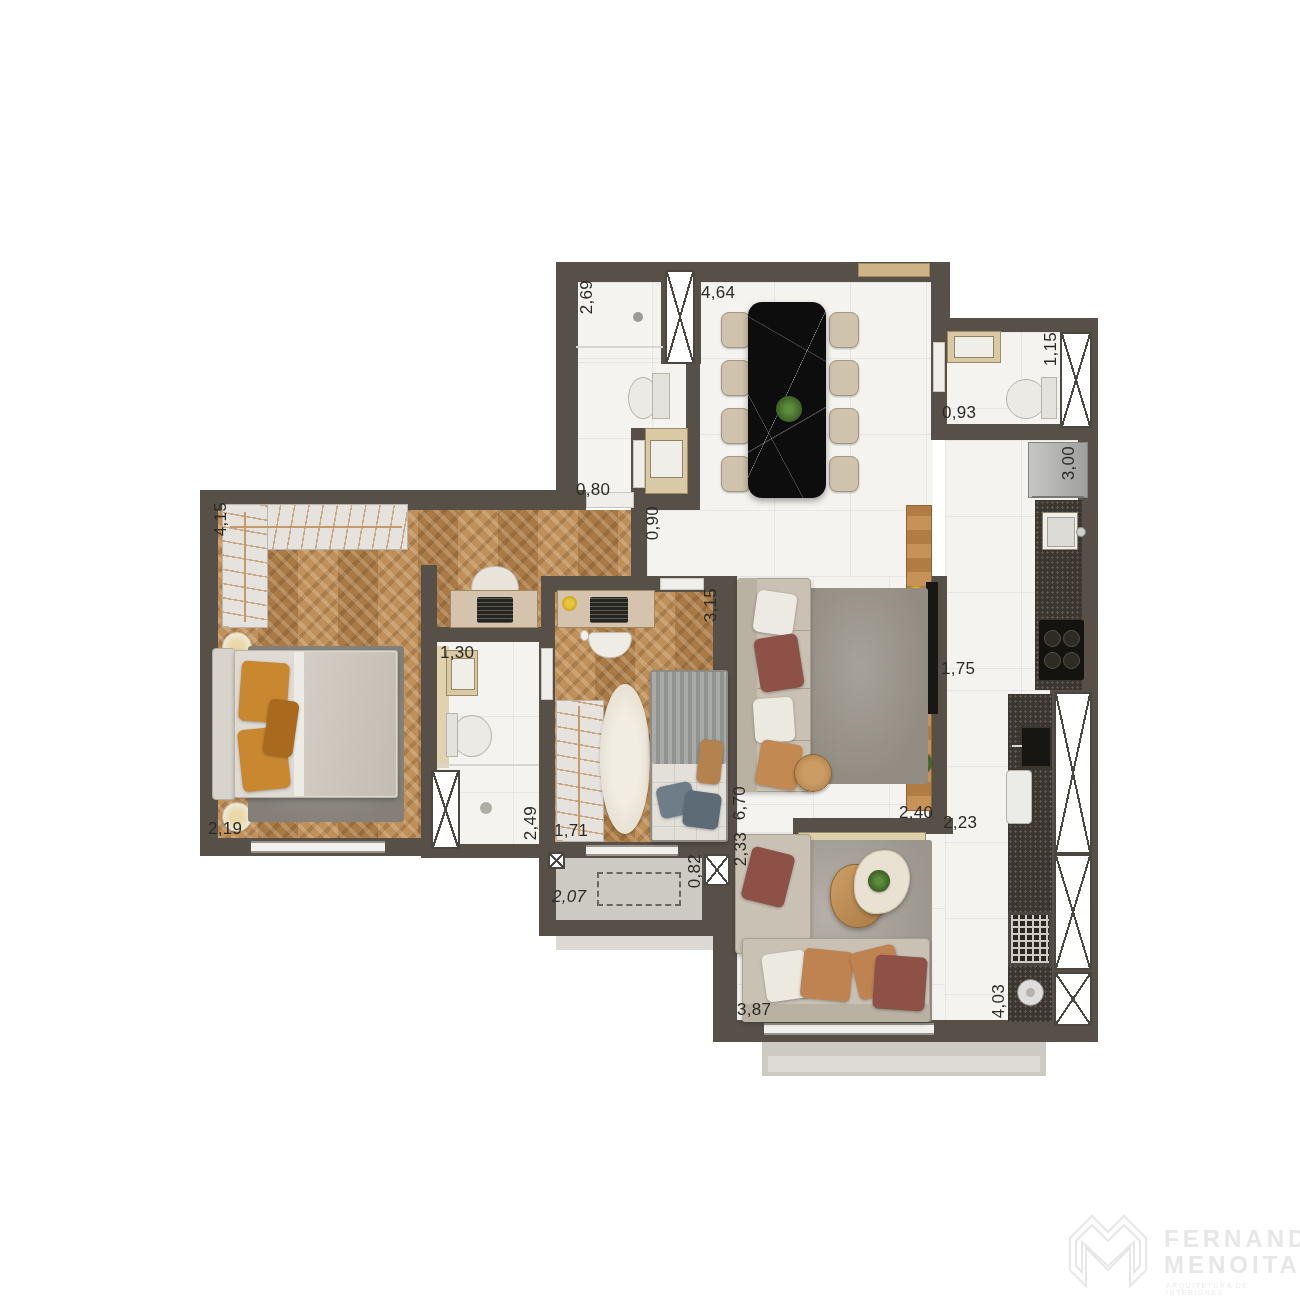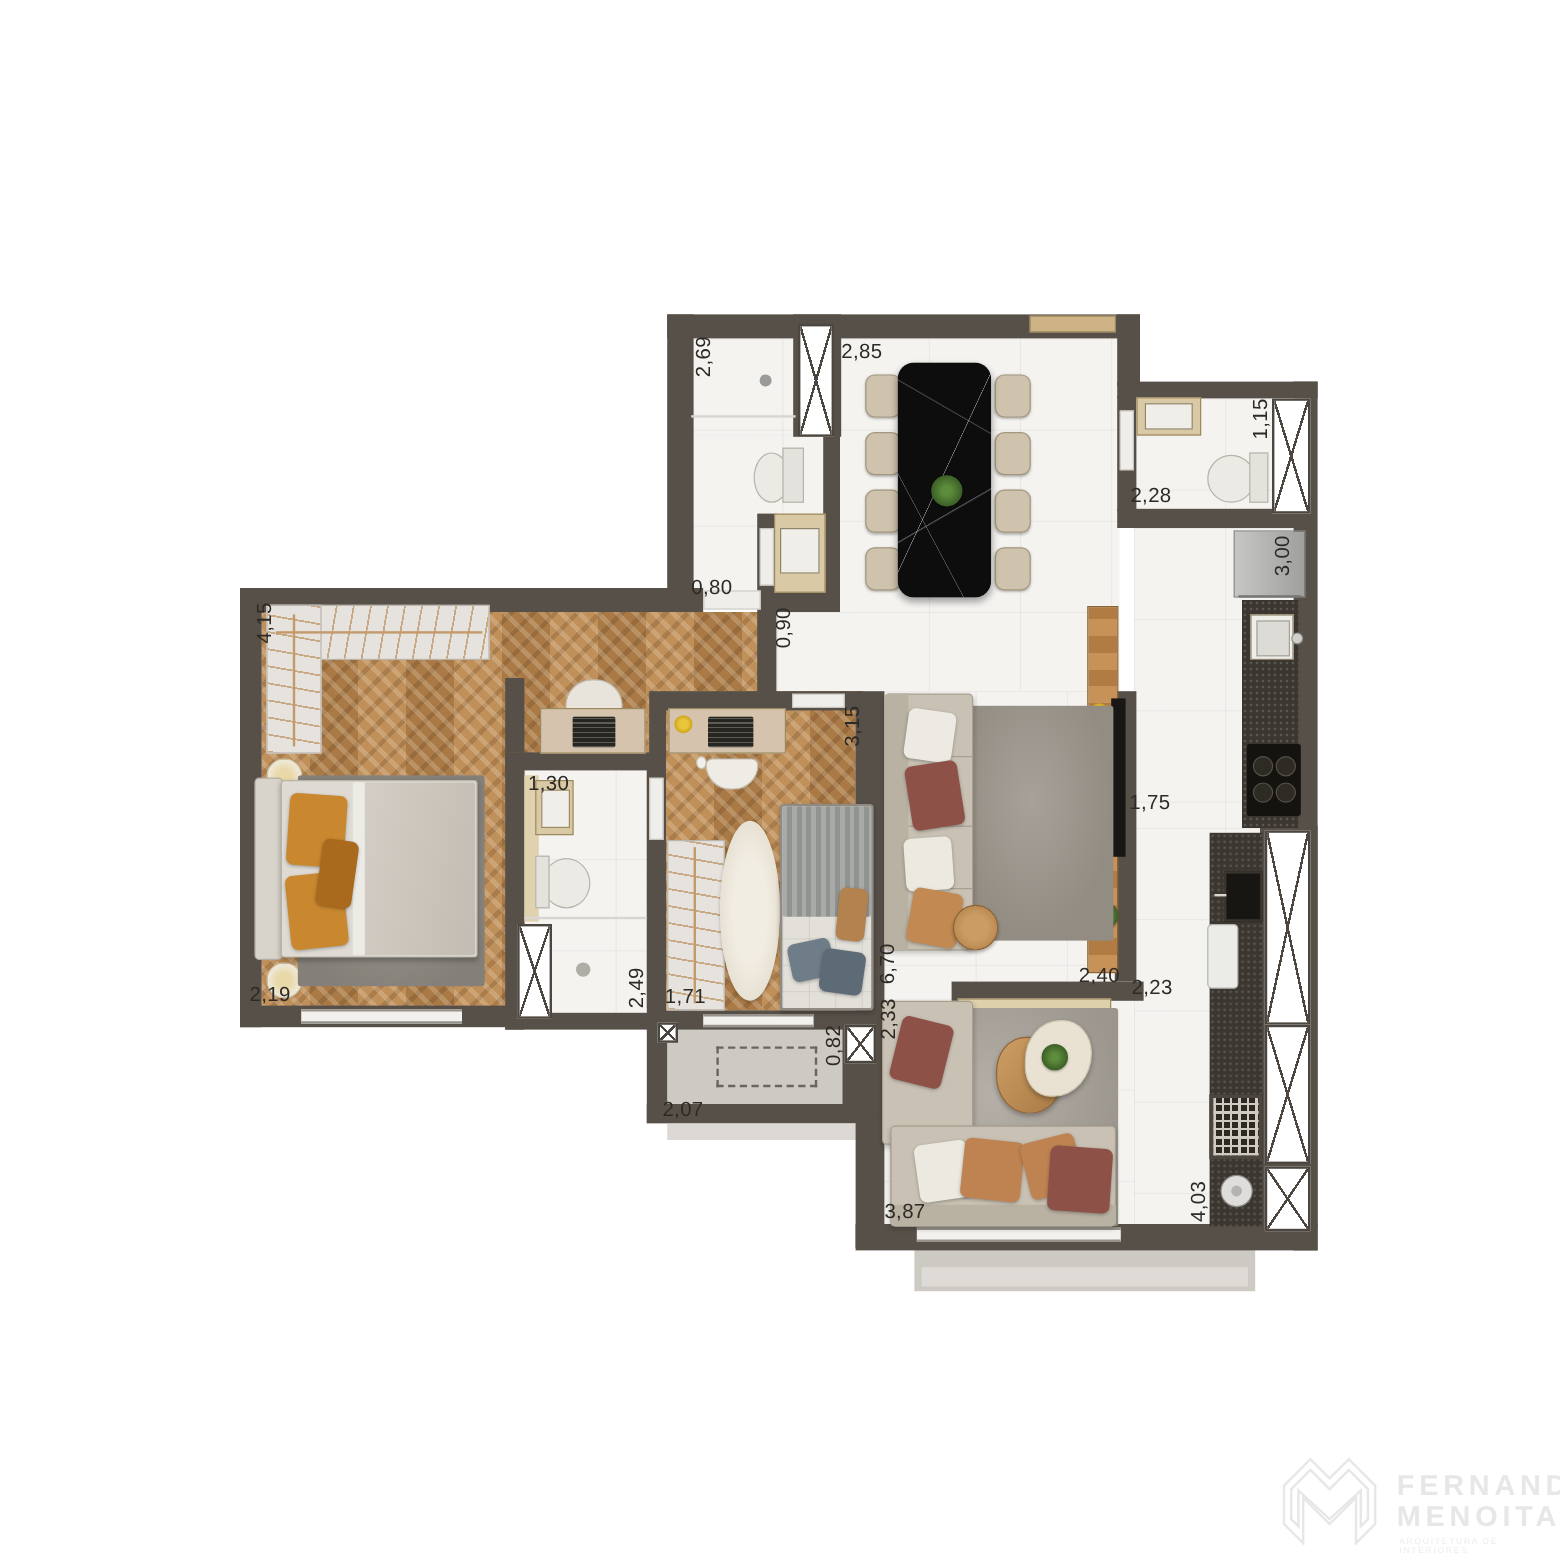"2,85" span.dim { text: 2,85 -> 4,64 }
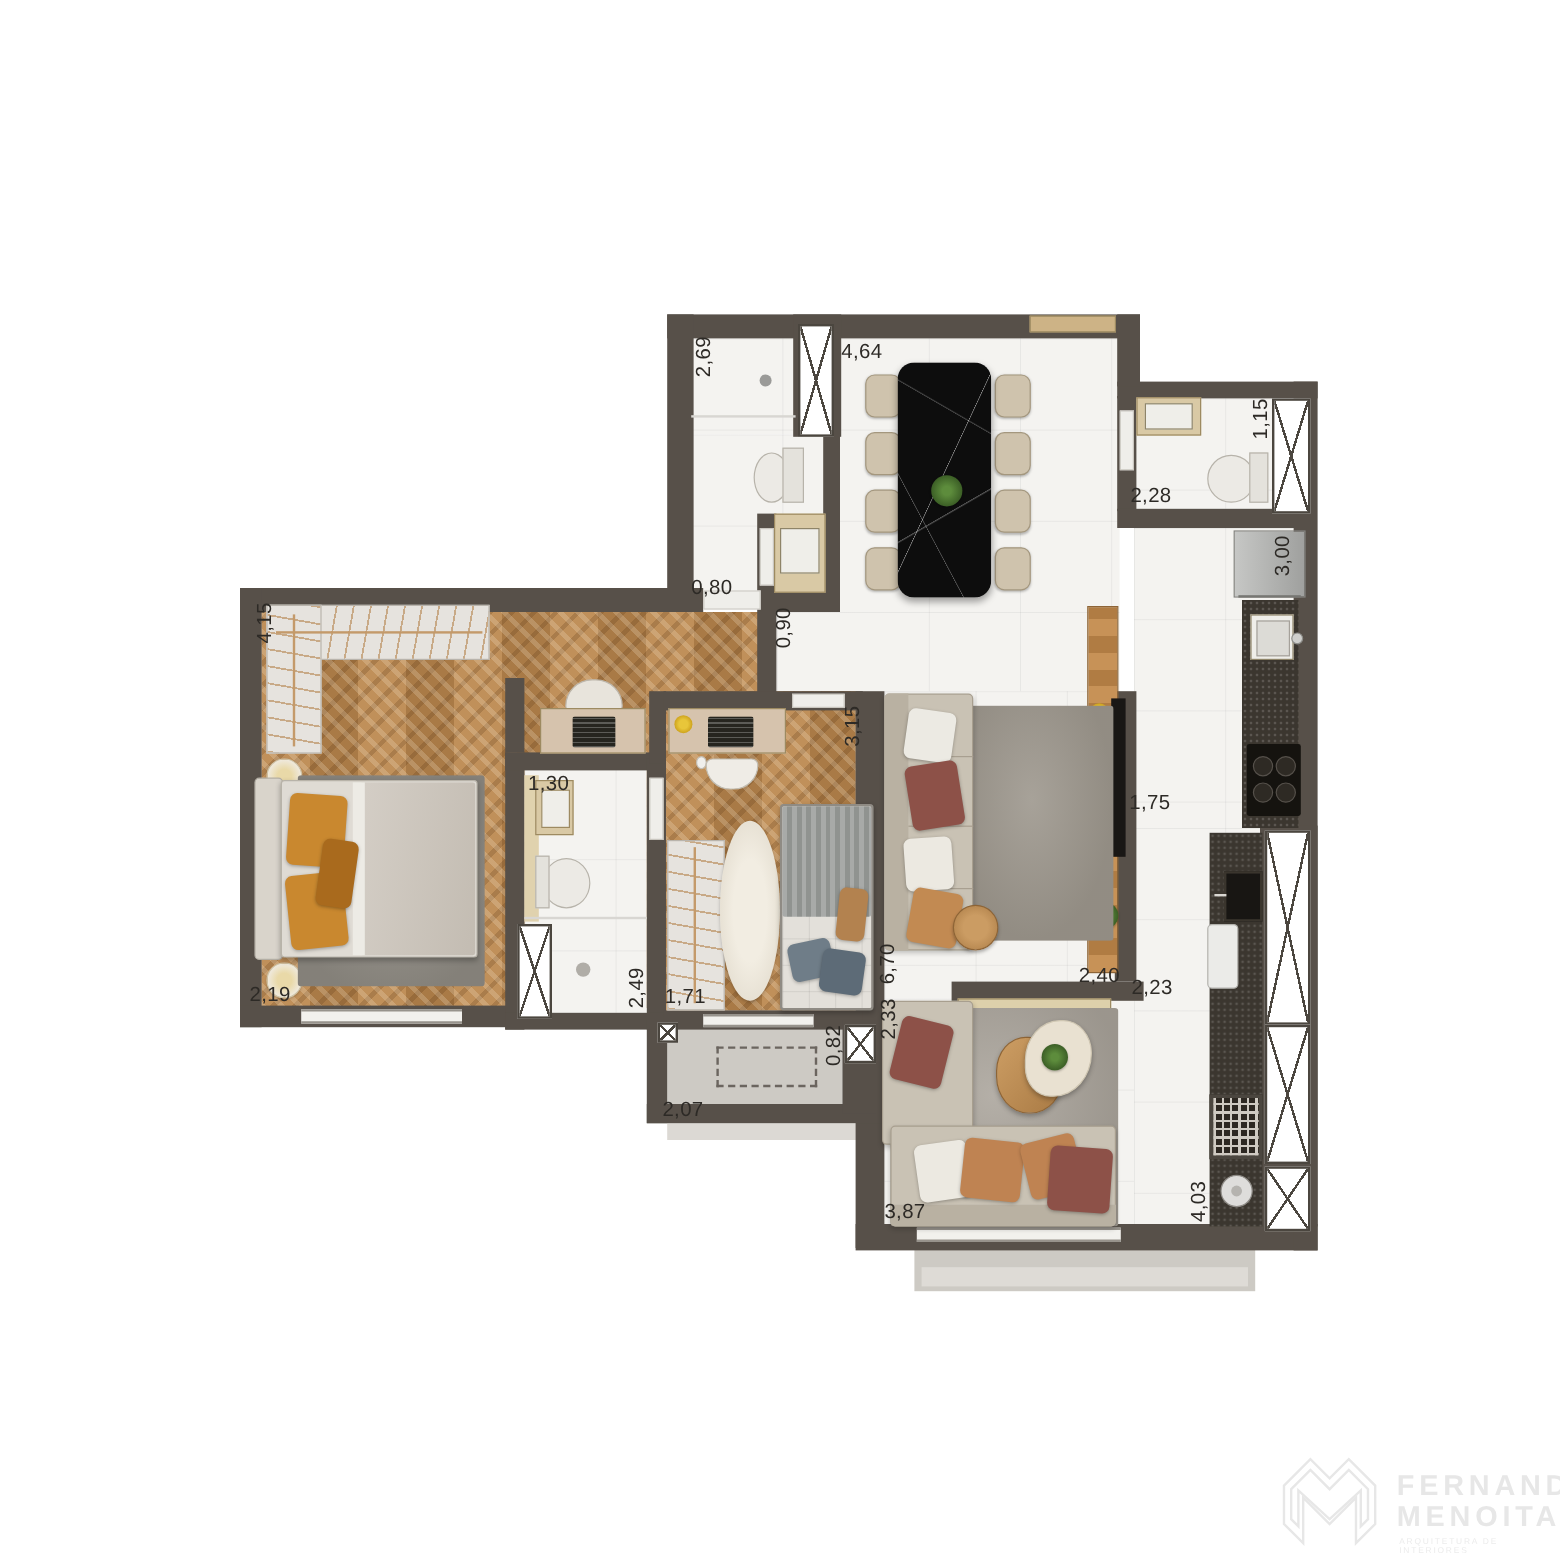"2,28" span.dim { text: 2,28 -> 0,93 }
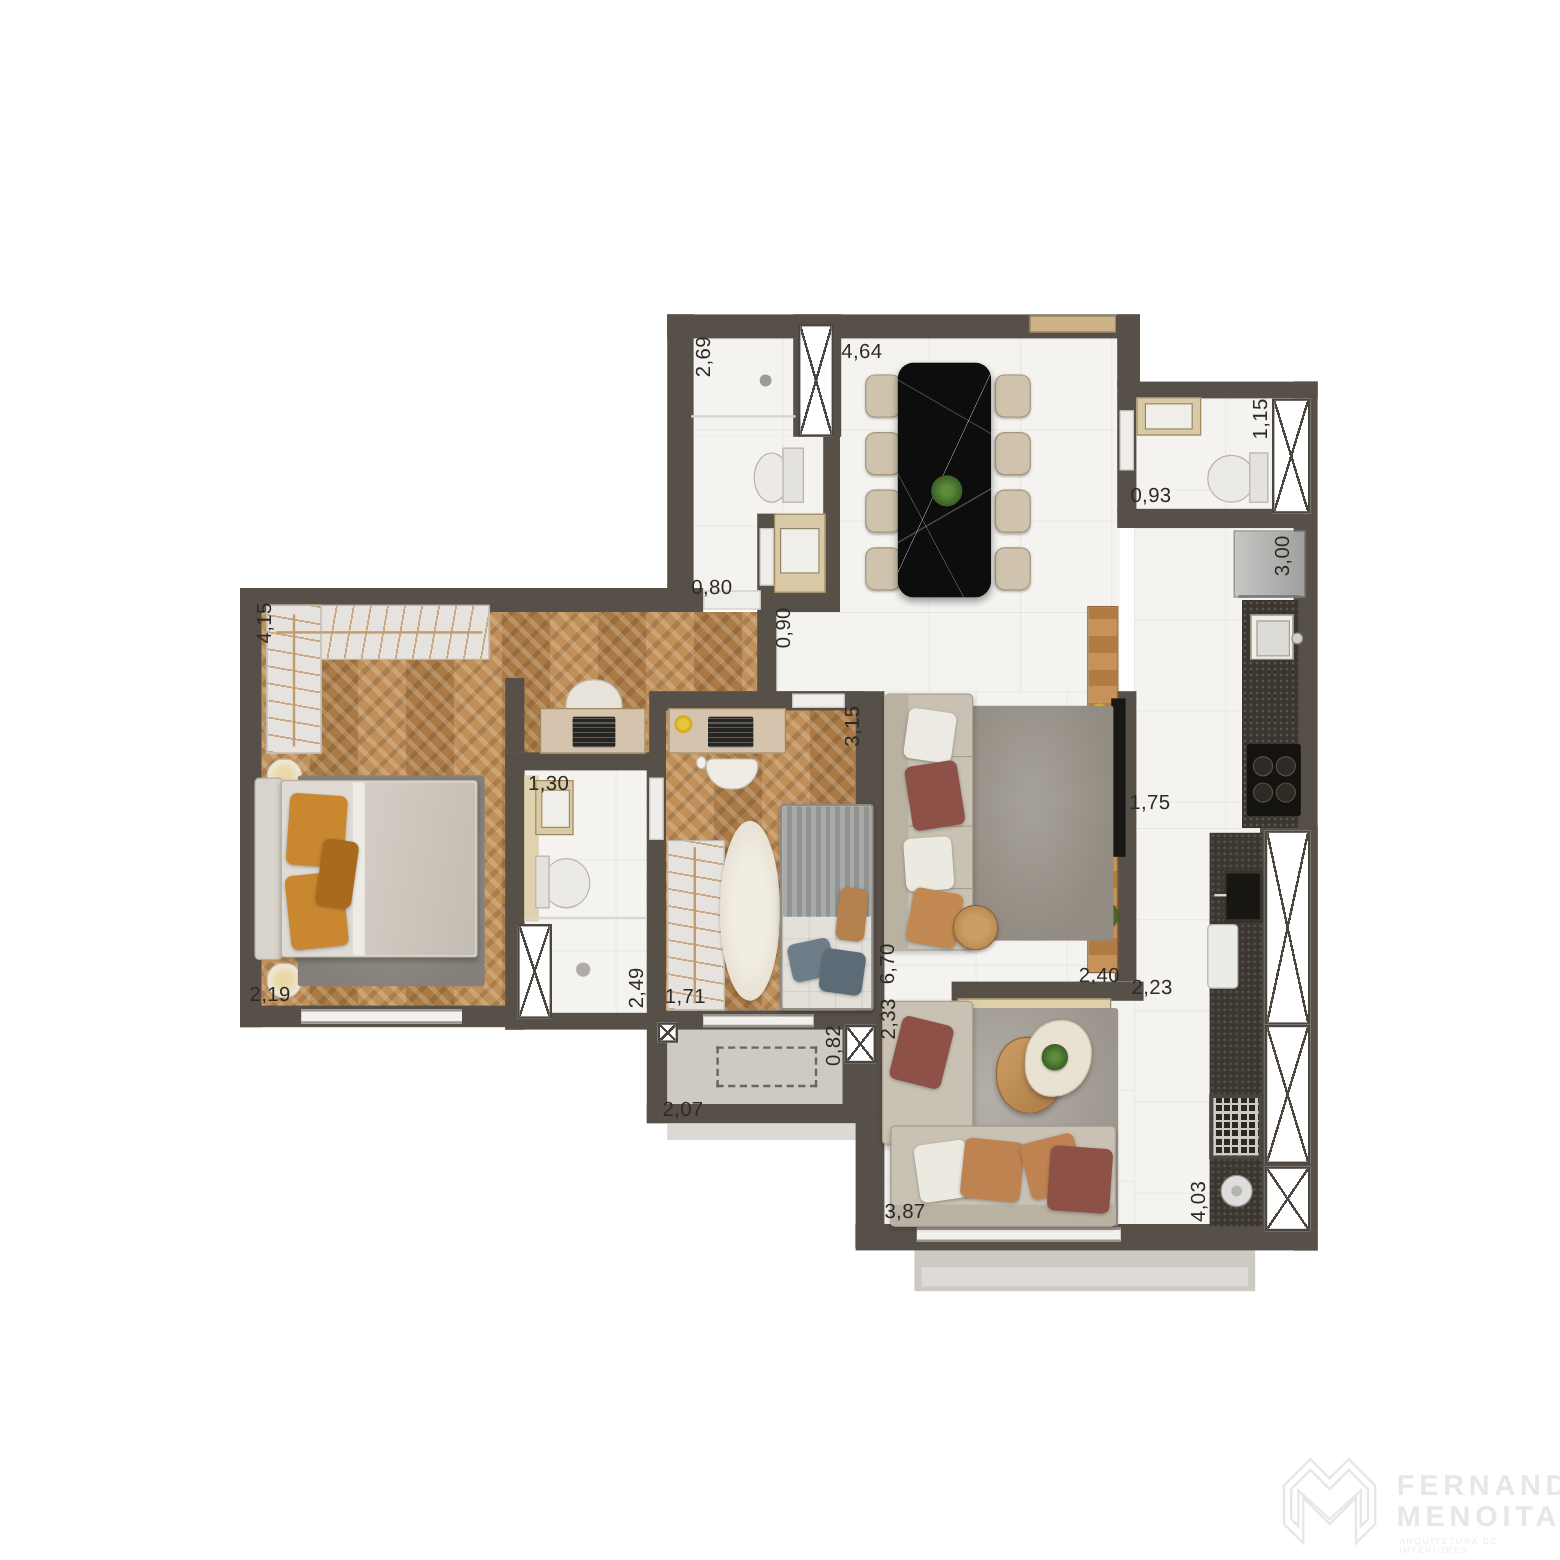"2,07" span.dim { font-style: none -> italic; top: 916px -> 888px }
